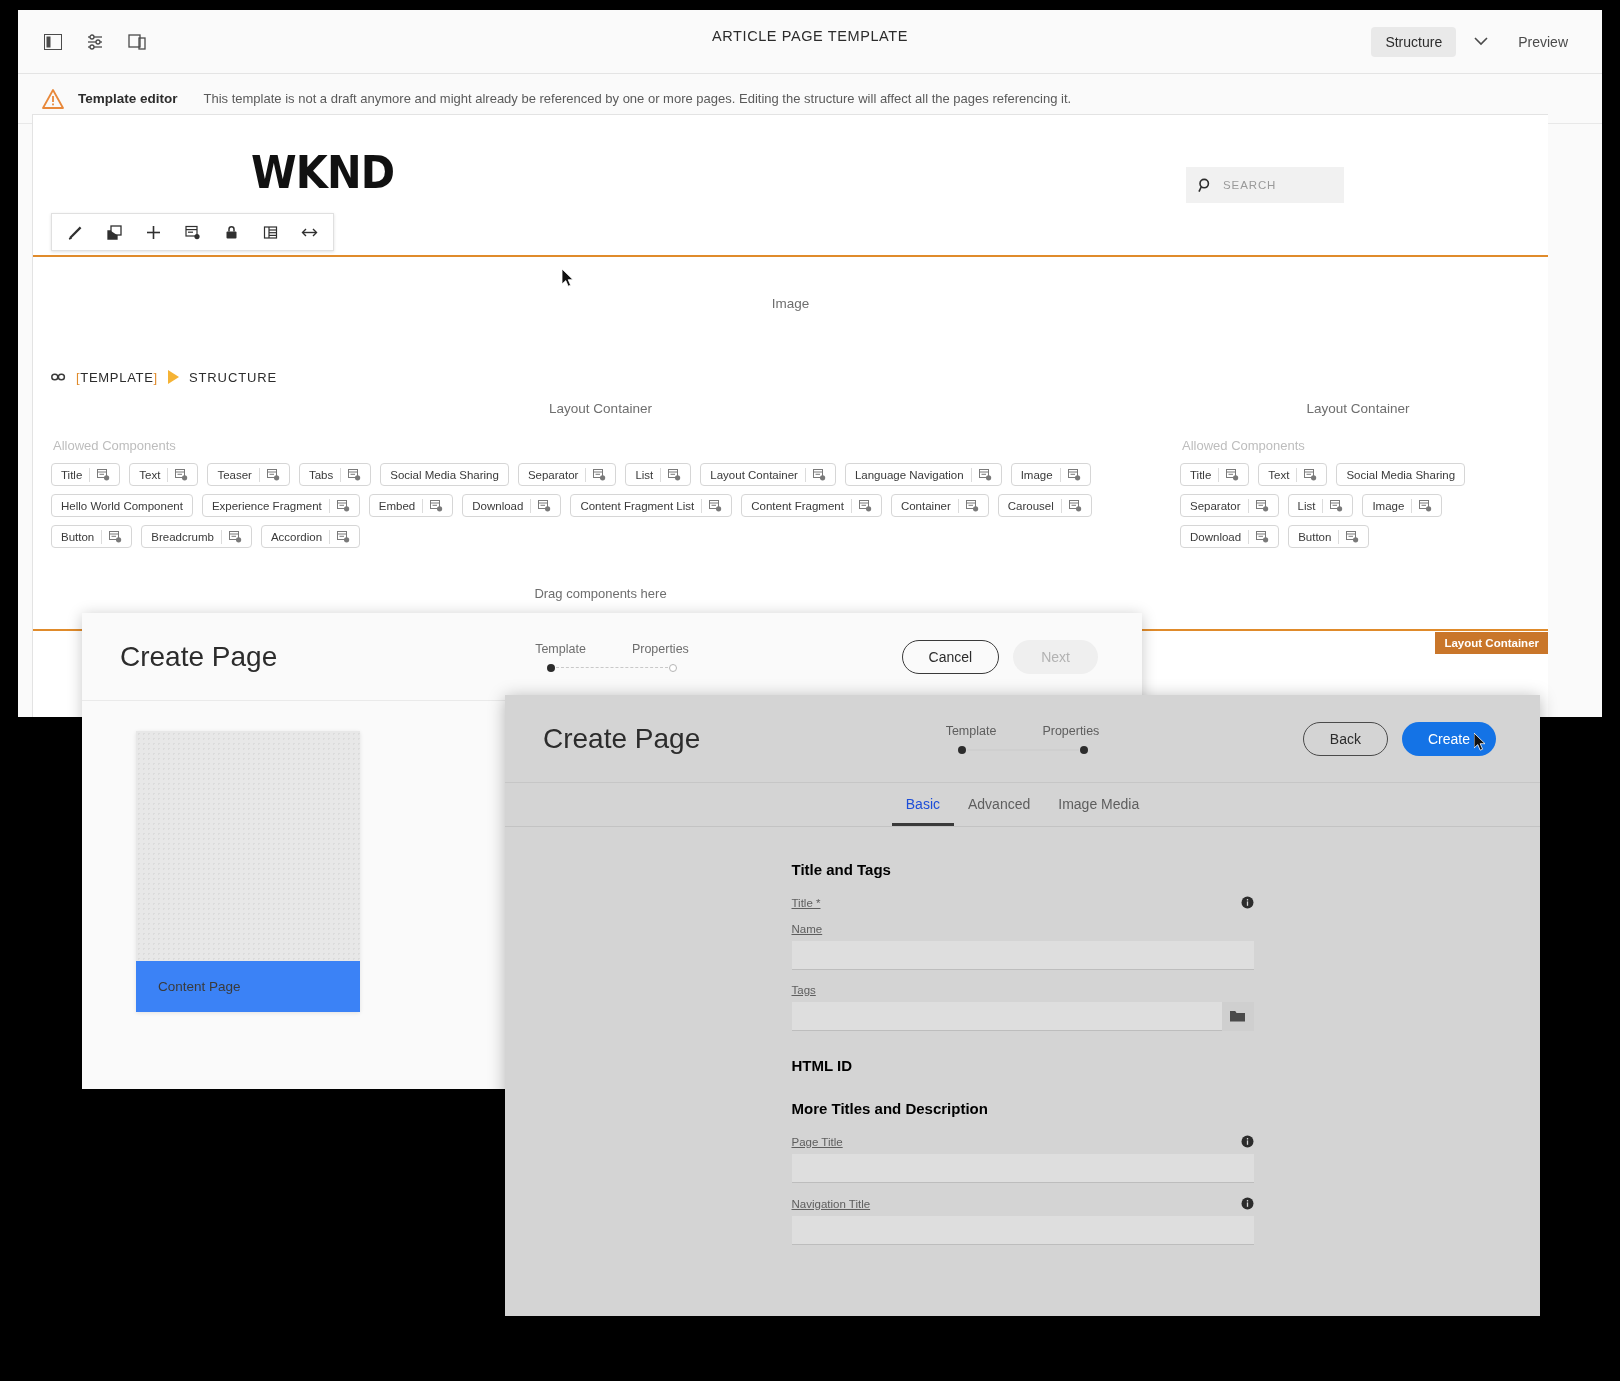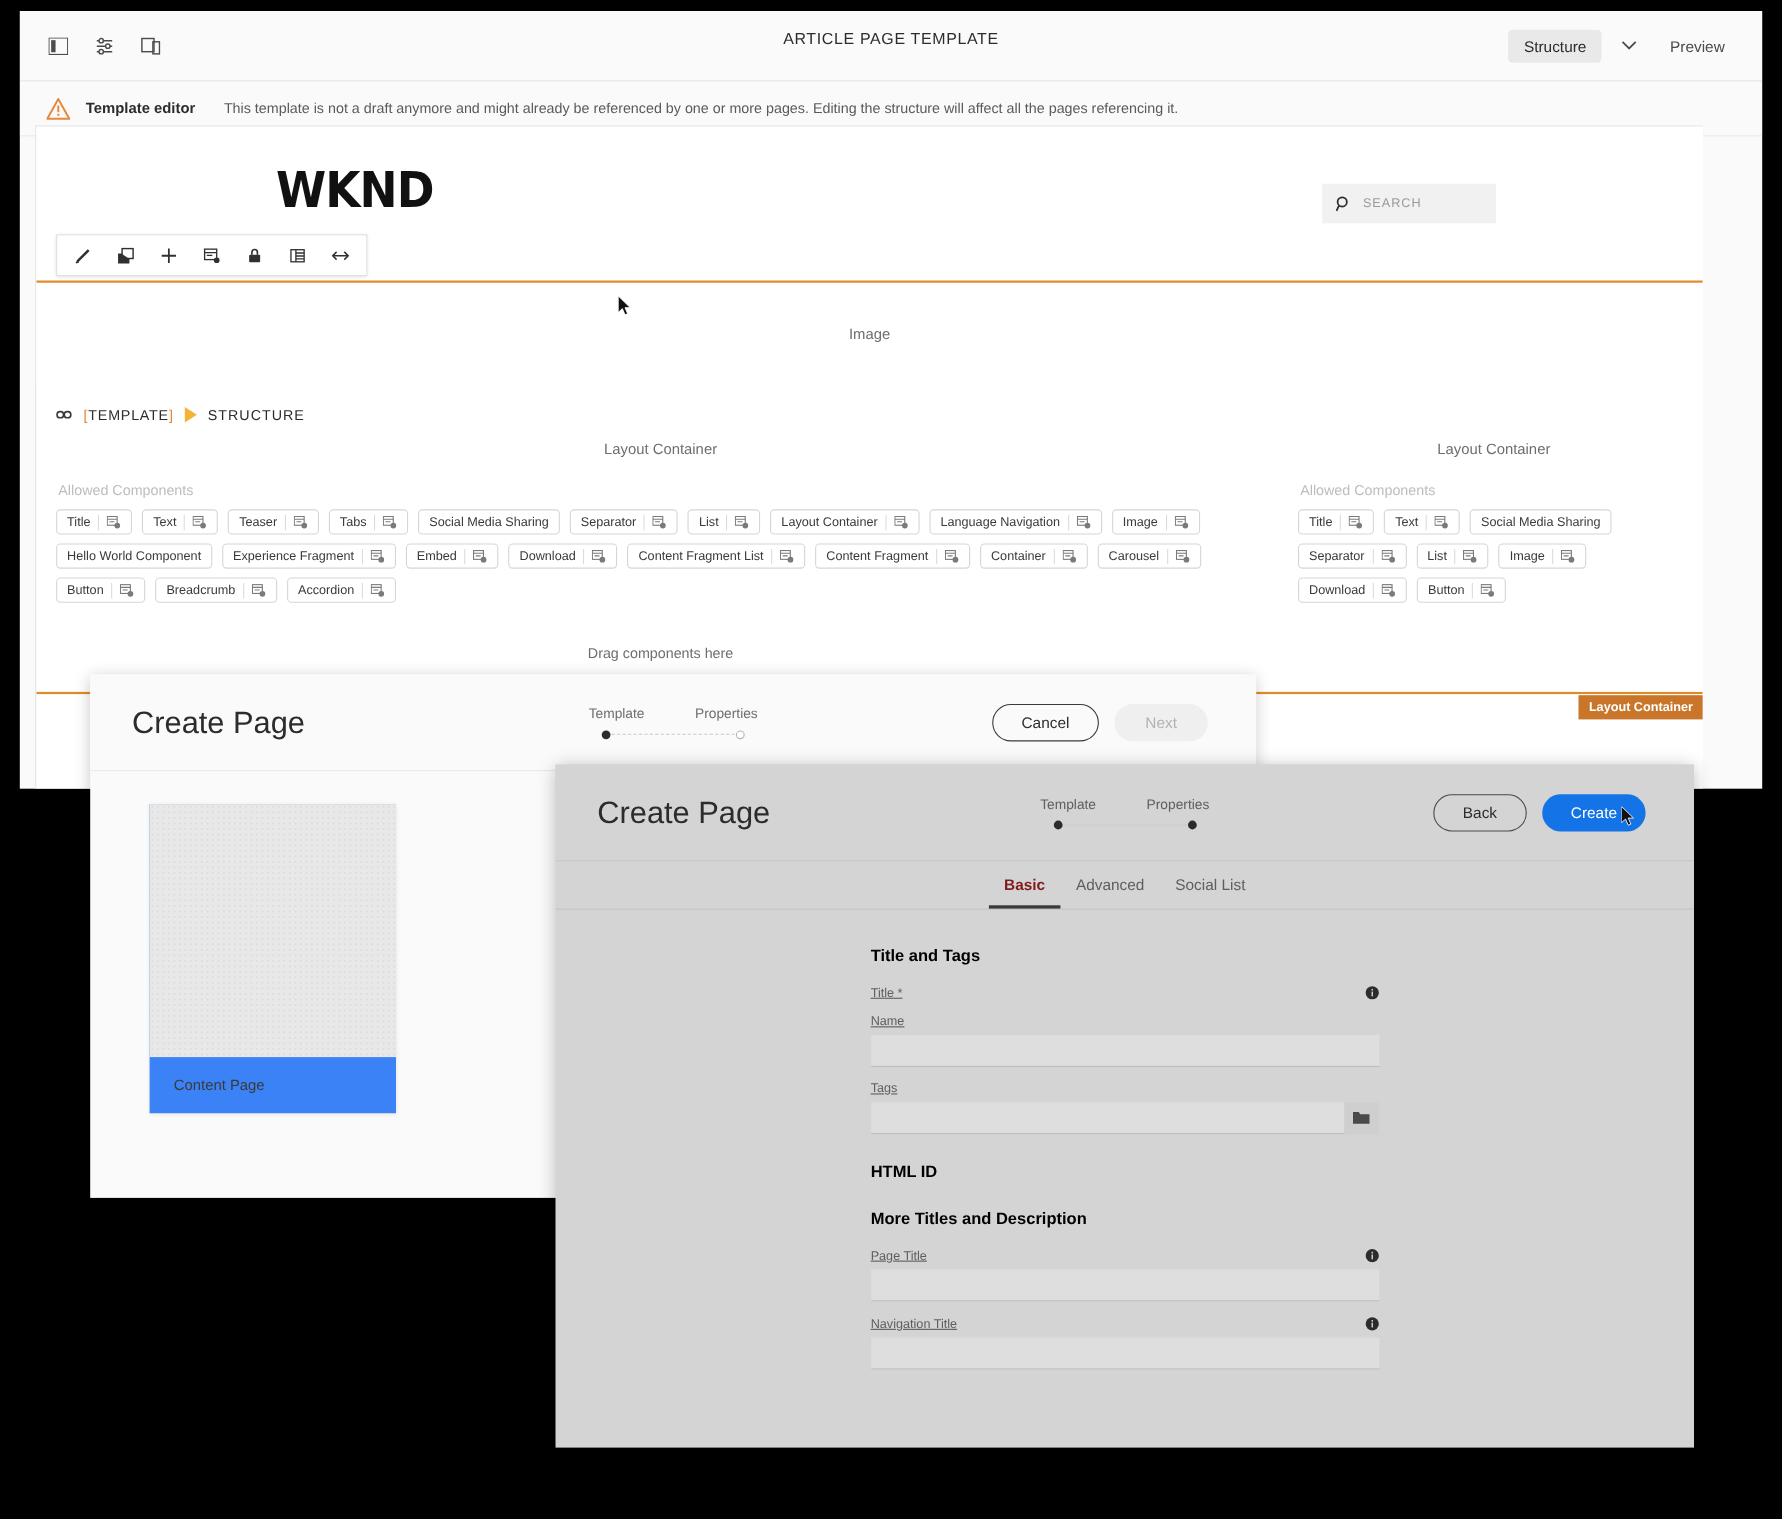"SEARCH" .search-box { right: 188px -> 204px }
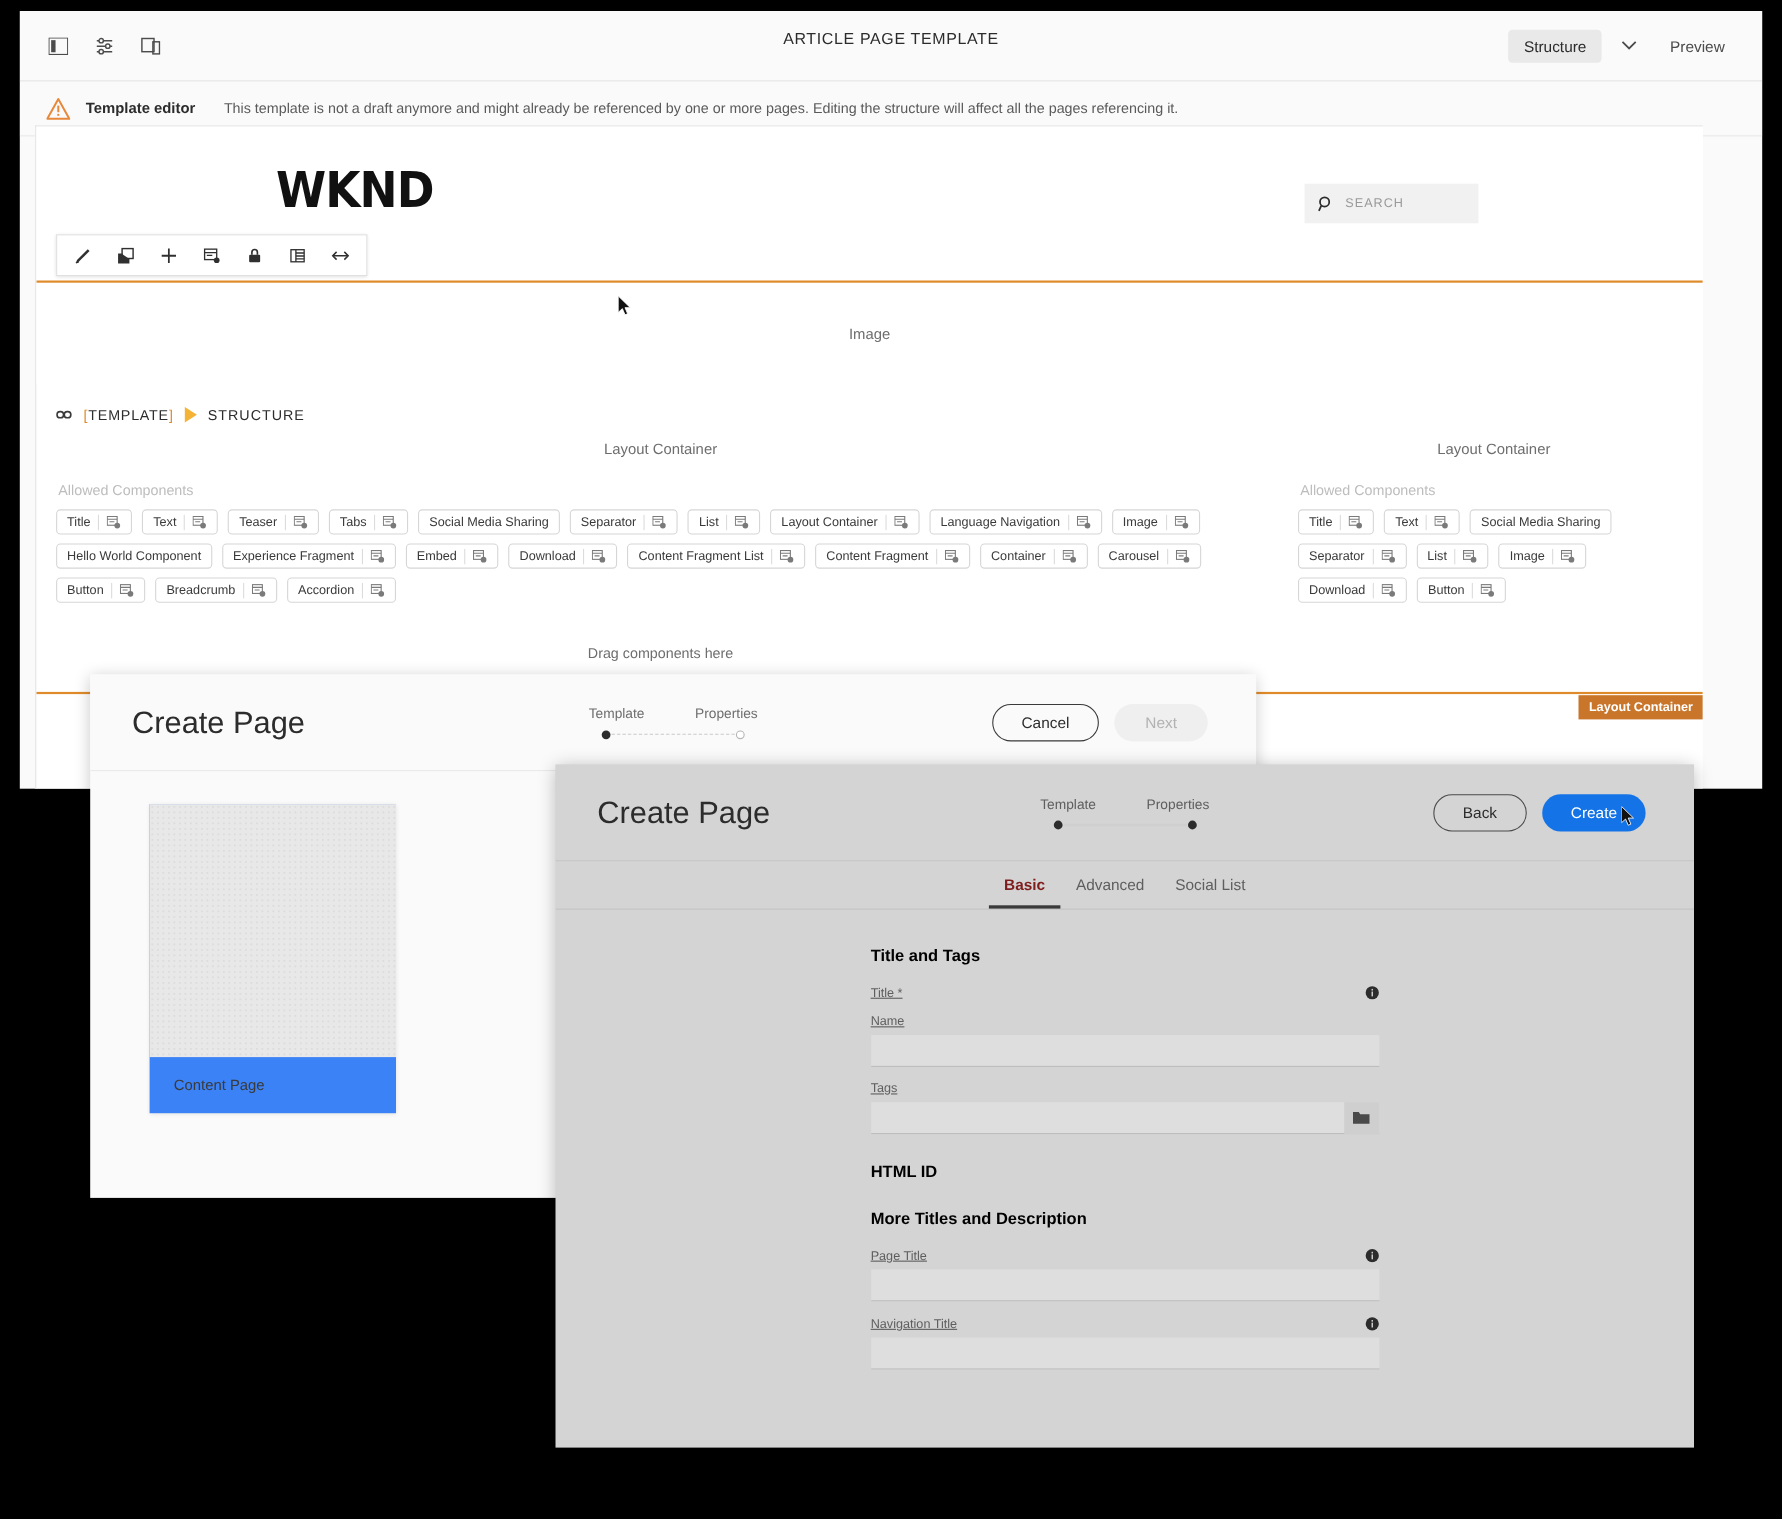"Basic" .tab.active { color: #7f1d1d -> #1d4ed8; font-weight: bold -> normal }
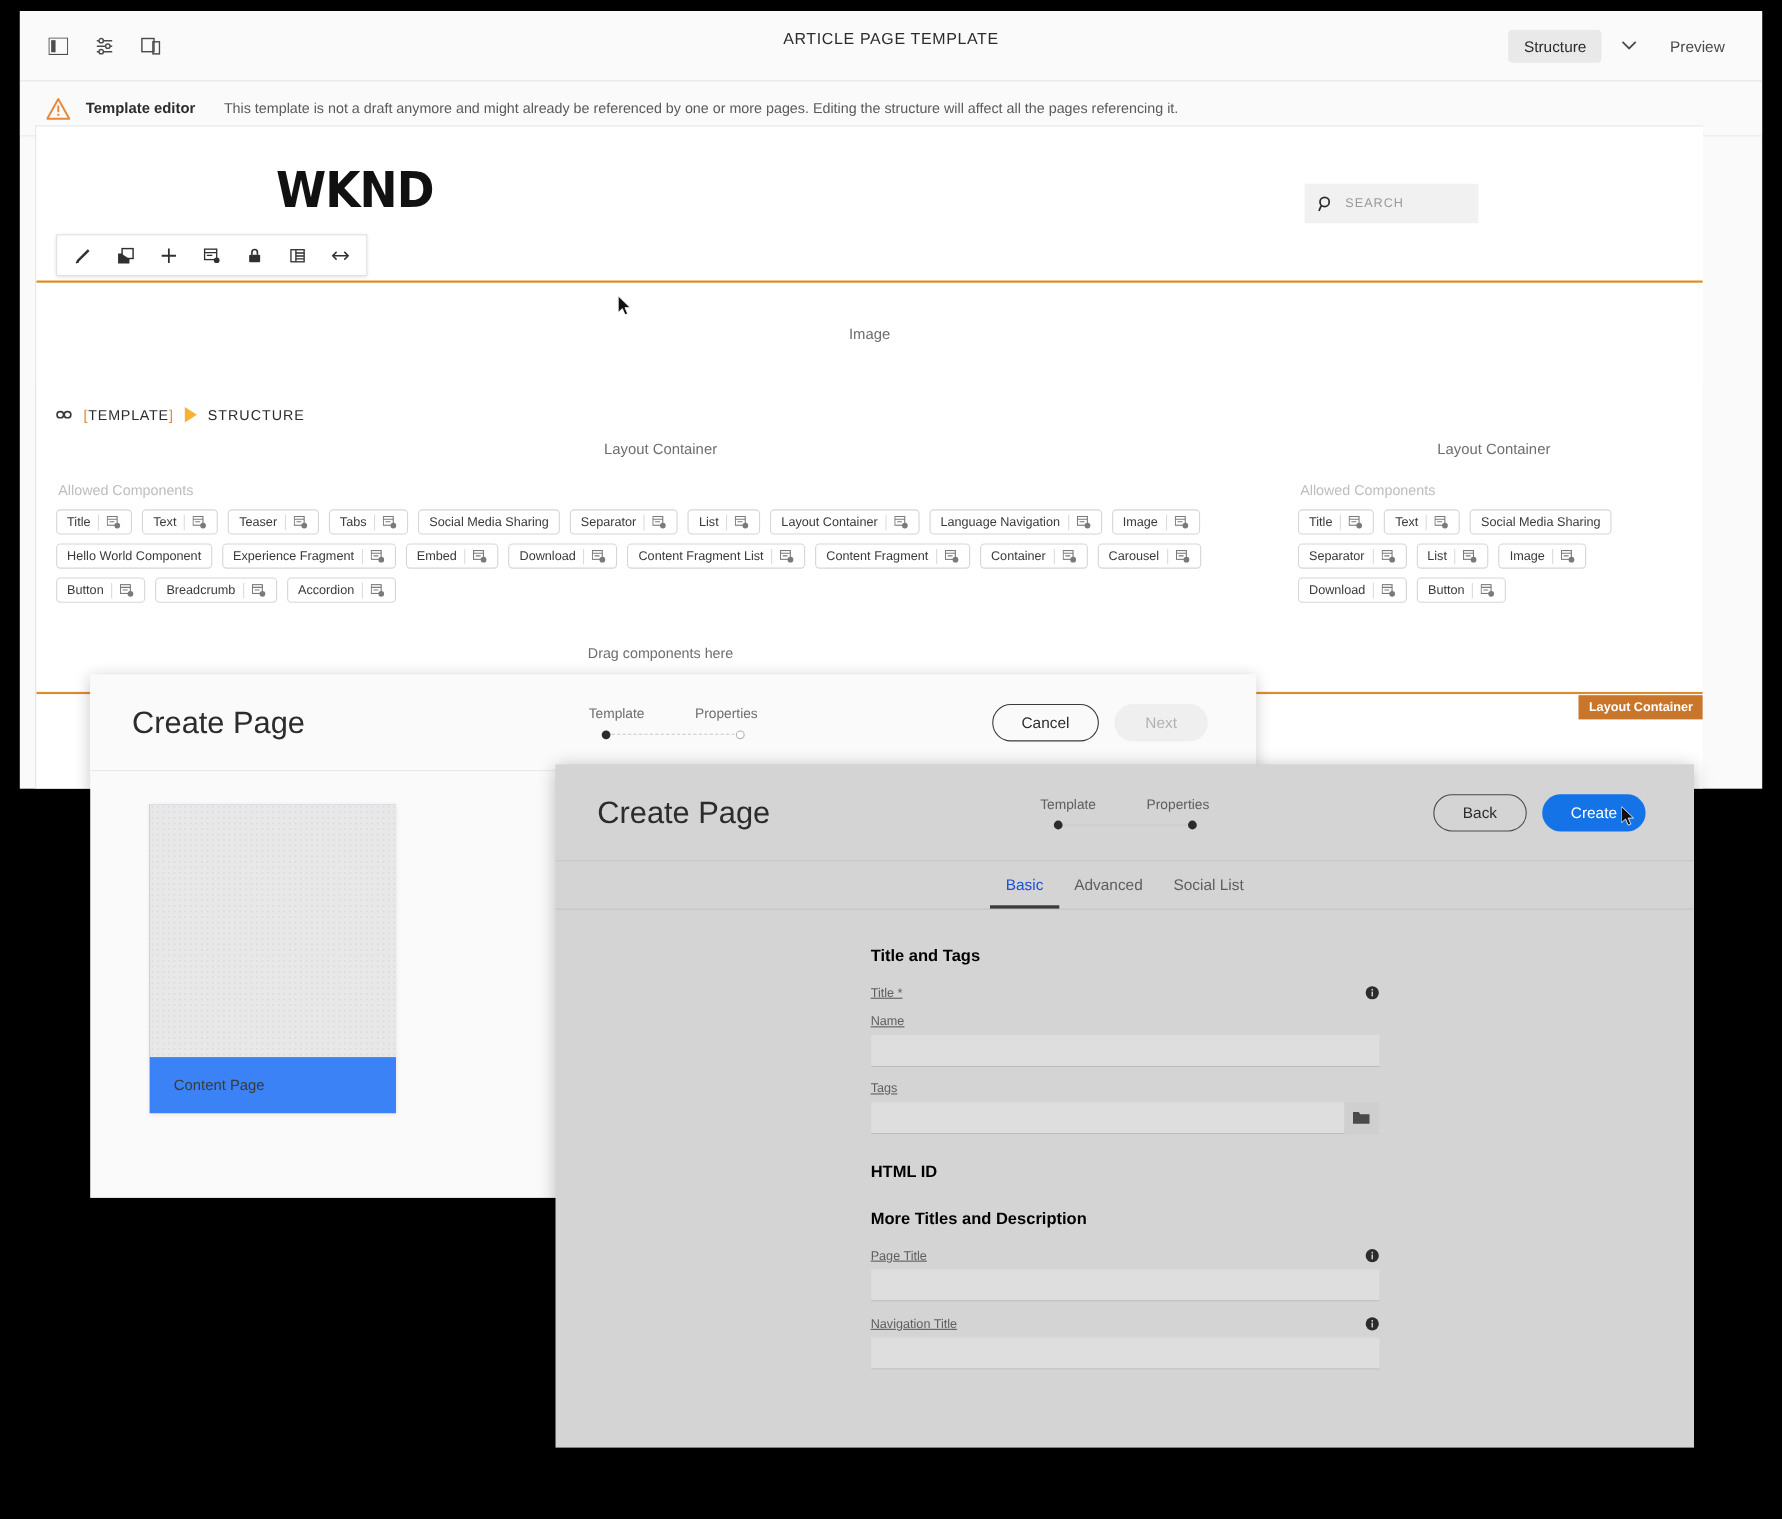"Social List" div.tab { text: Social List -> Image Media }
